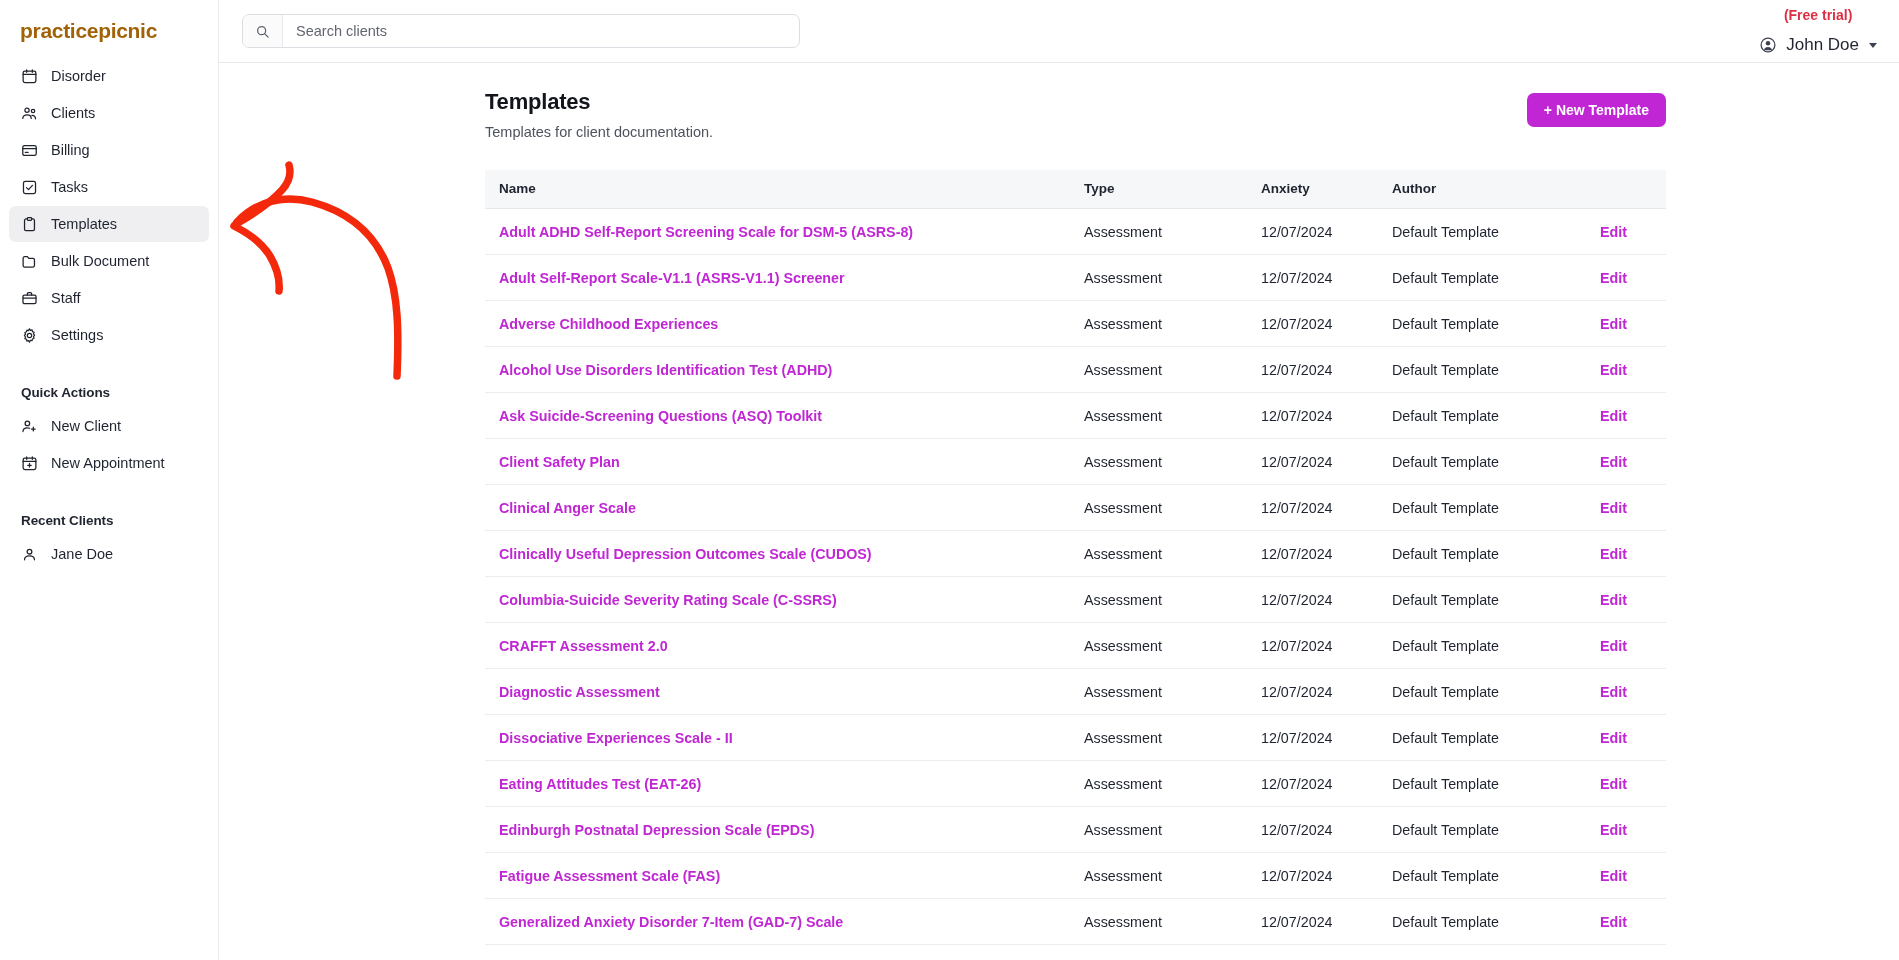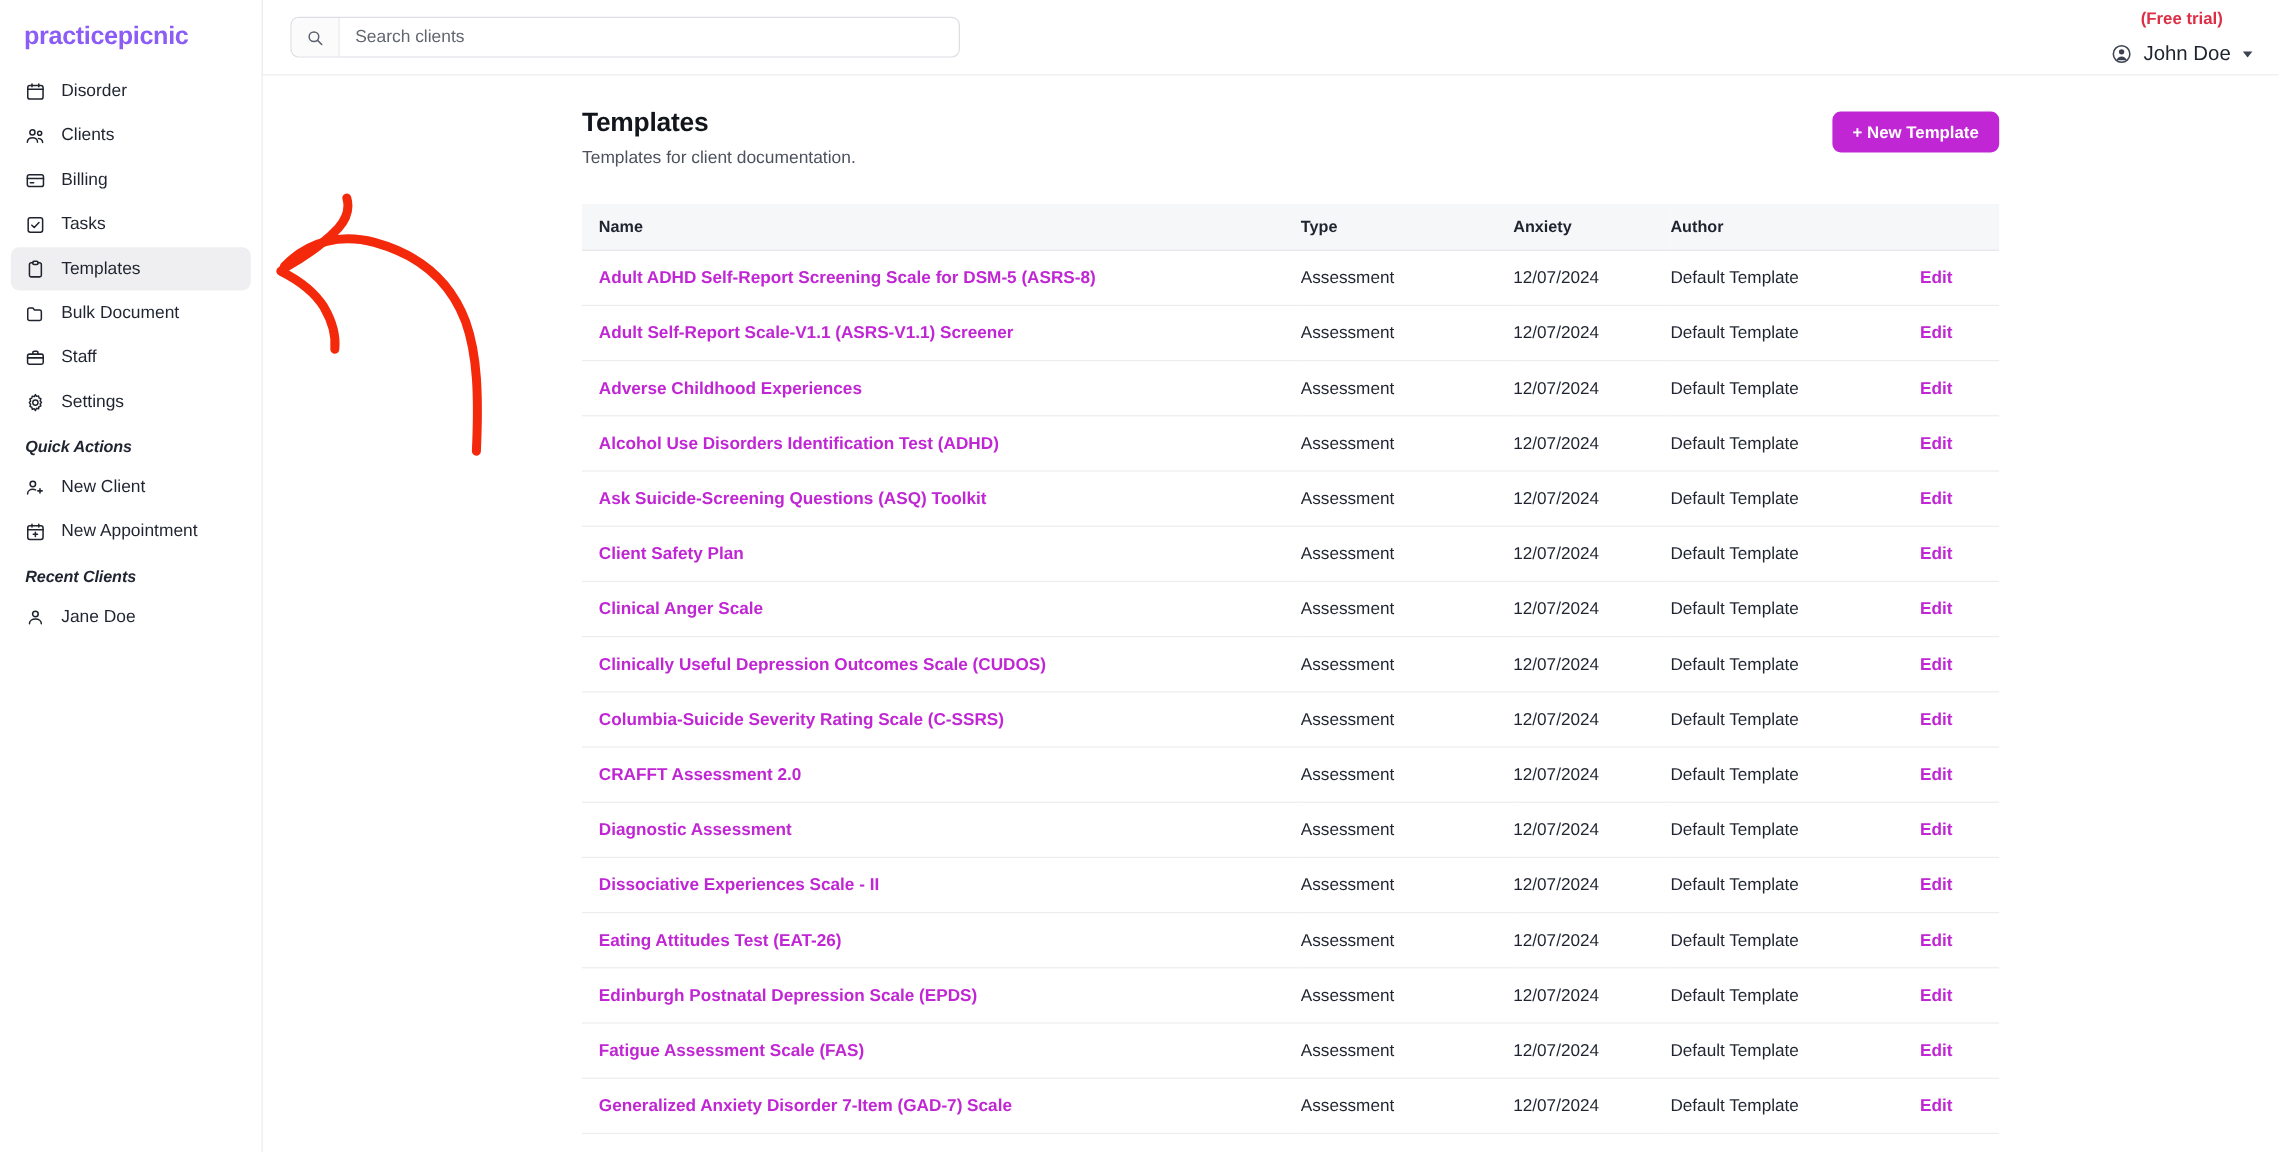"practicepicnic" .logo { color: #8b5cf6 -> #a16207 }
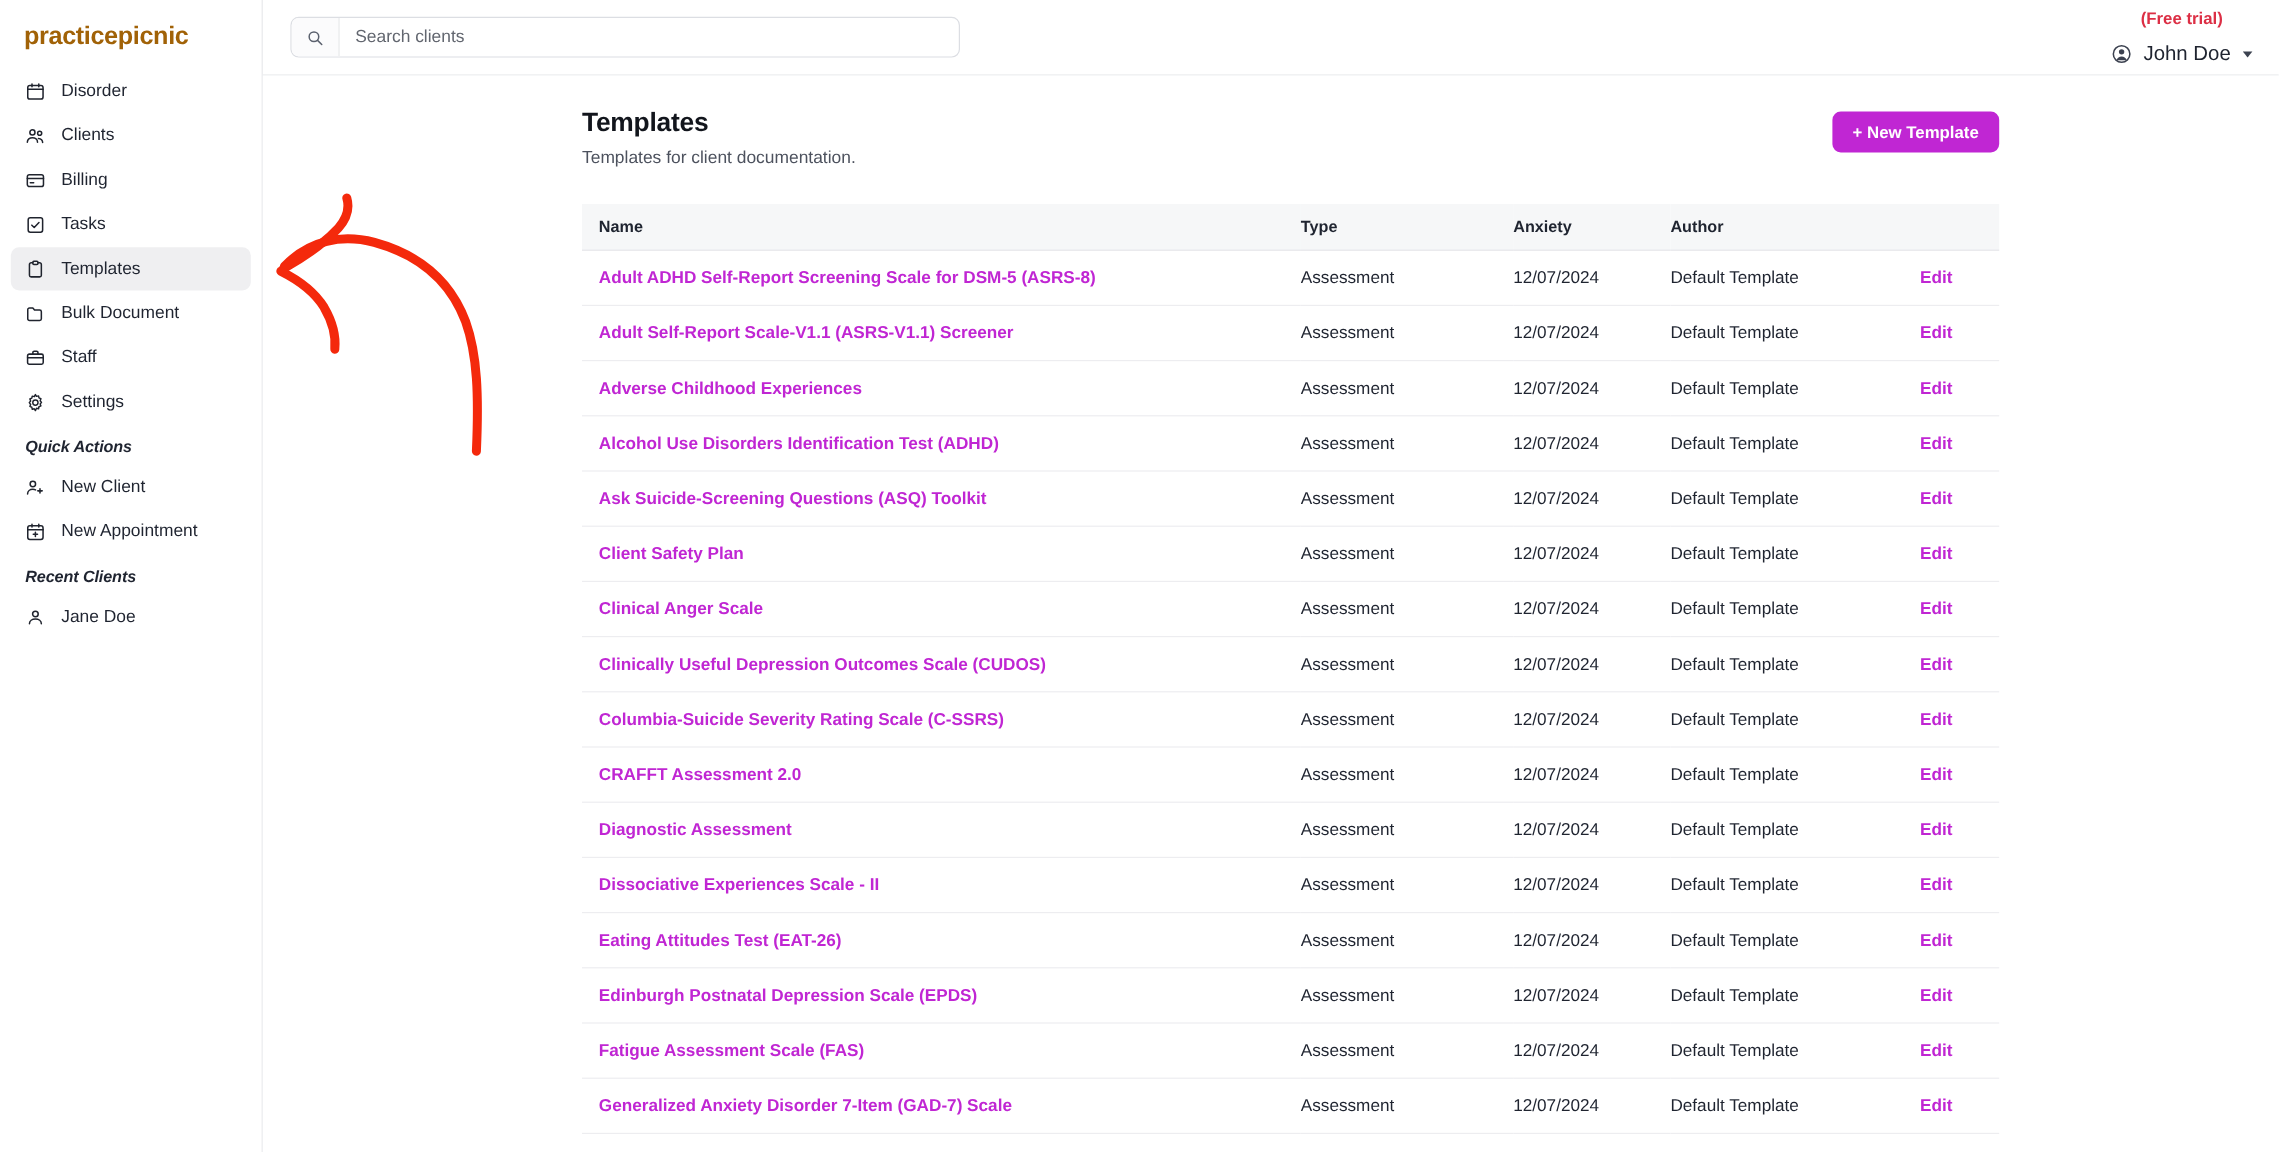"Quick Actions" .section-head { font-style: italic -> none; margin-top: 12px -> 32px }
